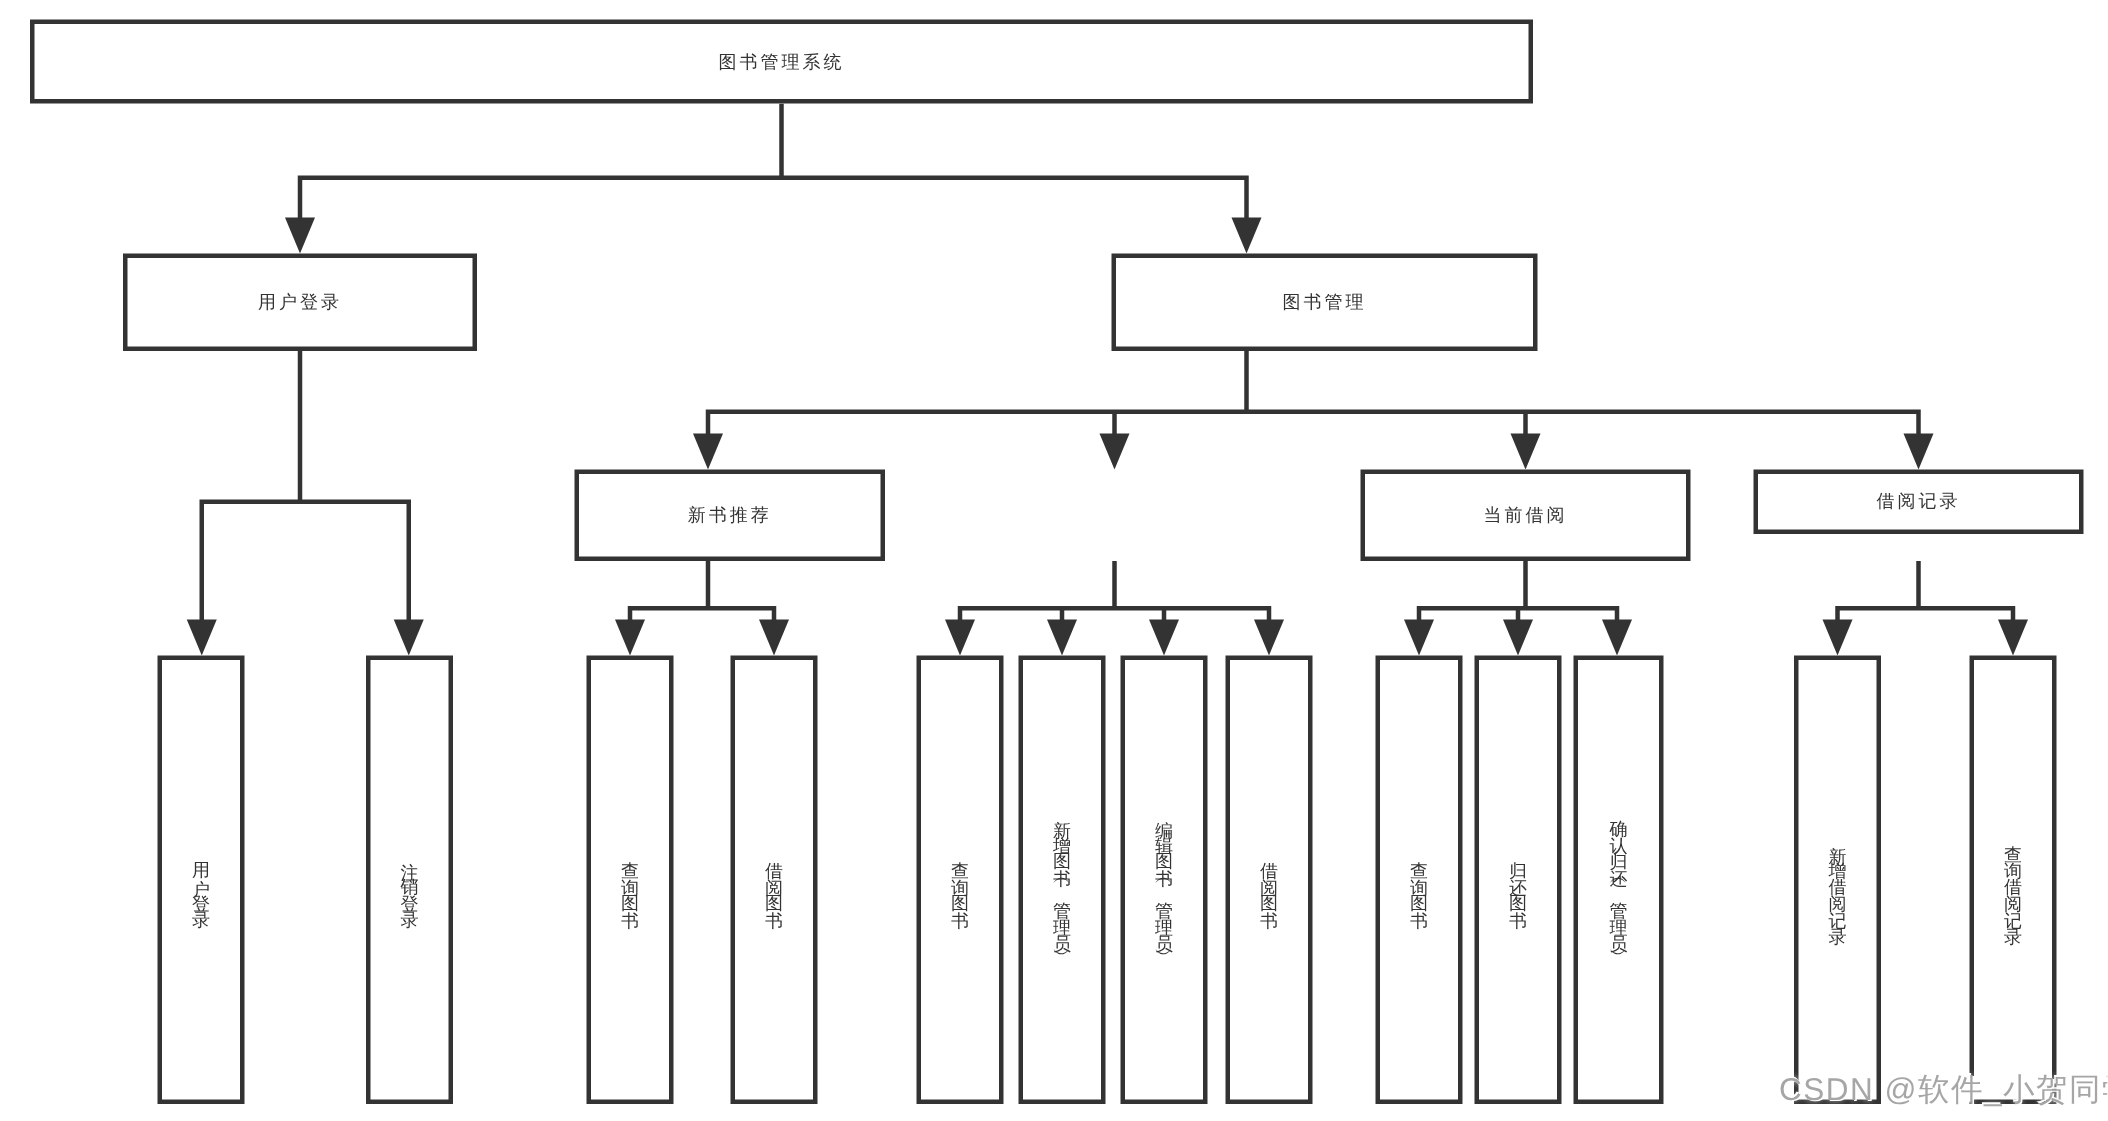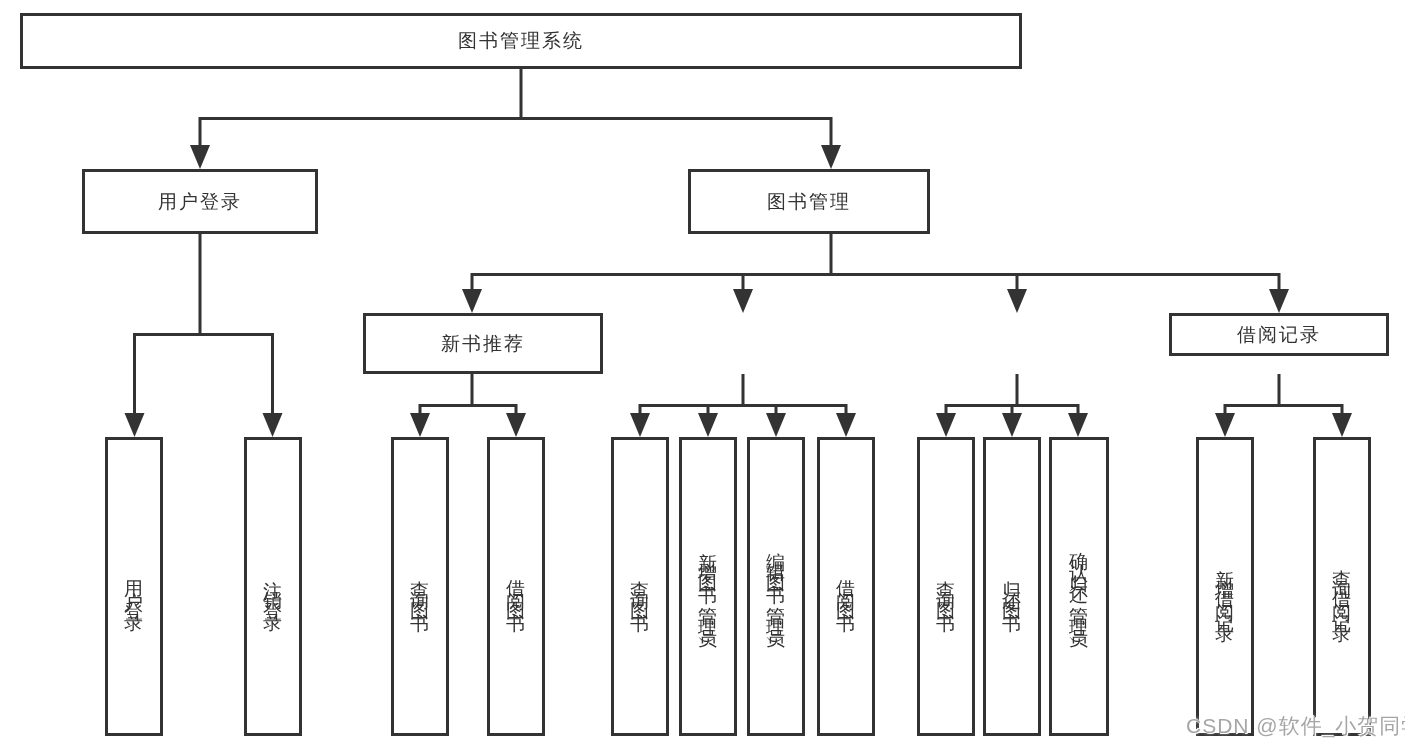"图书管理系统" .lbl { font-size: 19px -> 12px }
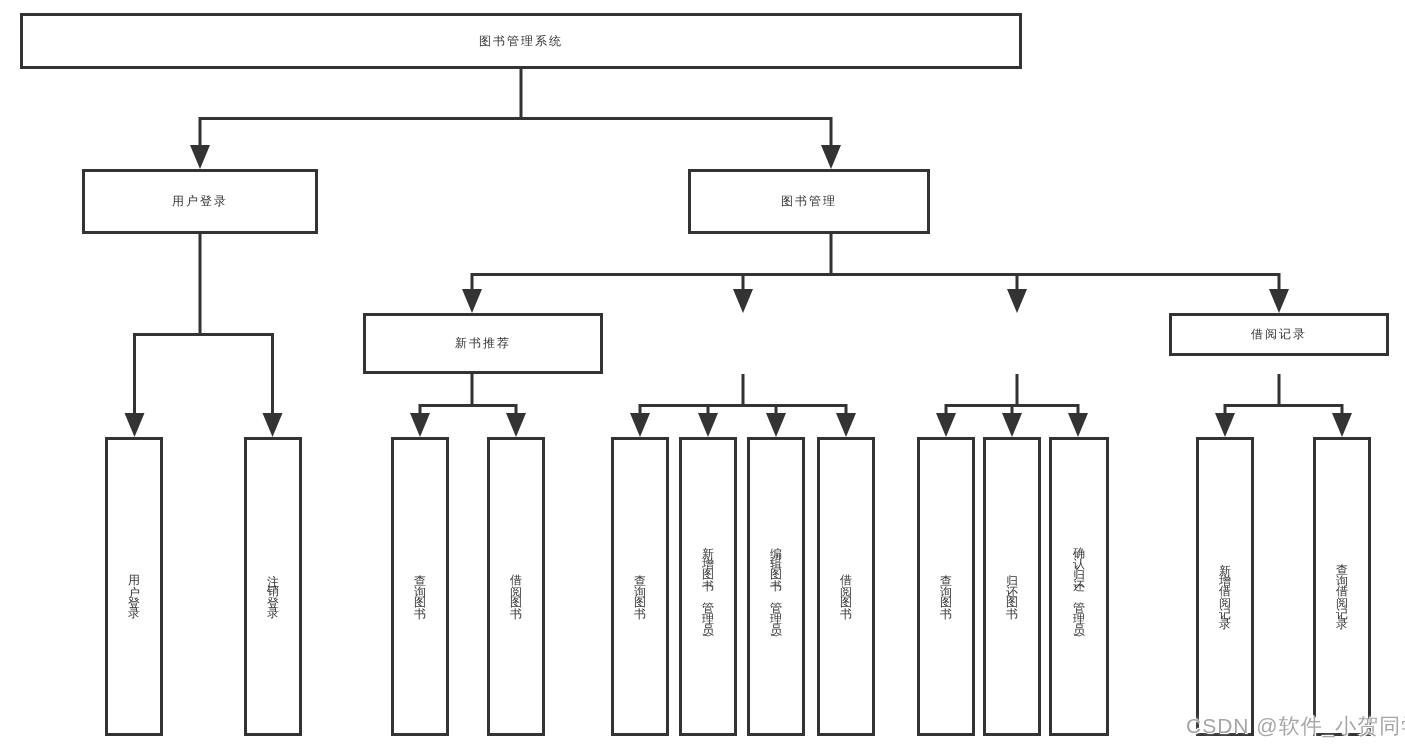"图书管理" div.box { left: 688px -> 741px; width: 242px -> 284px }
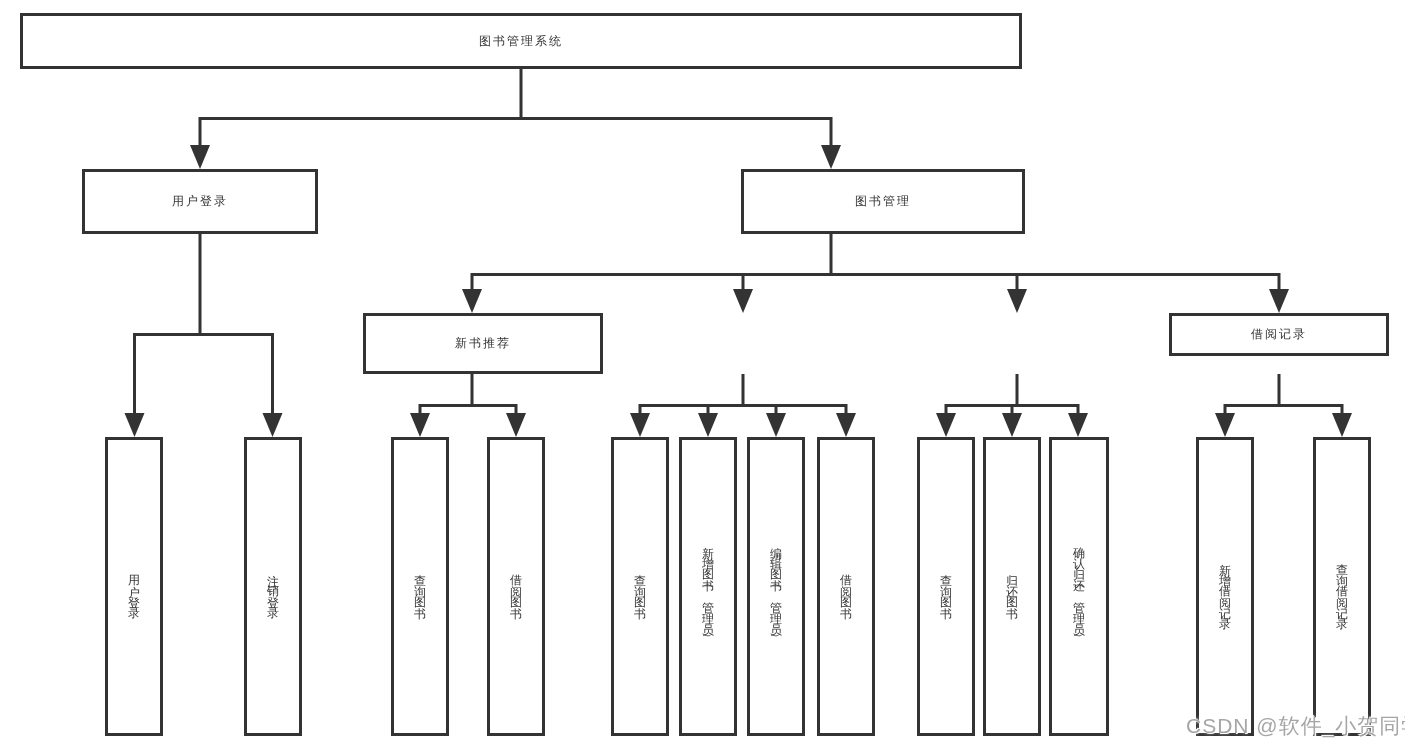"新书推荐" div.box { left: 363px -> 383px; width: 240px -> 207px }
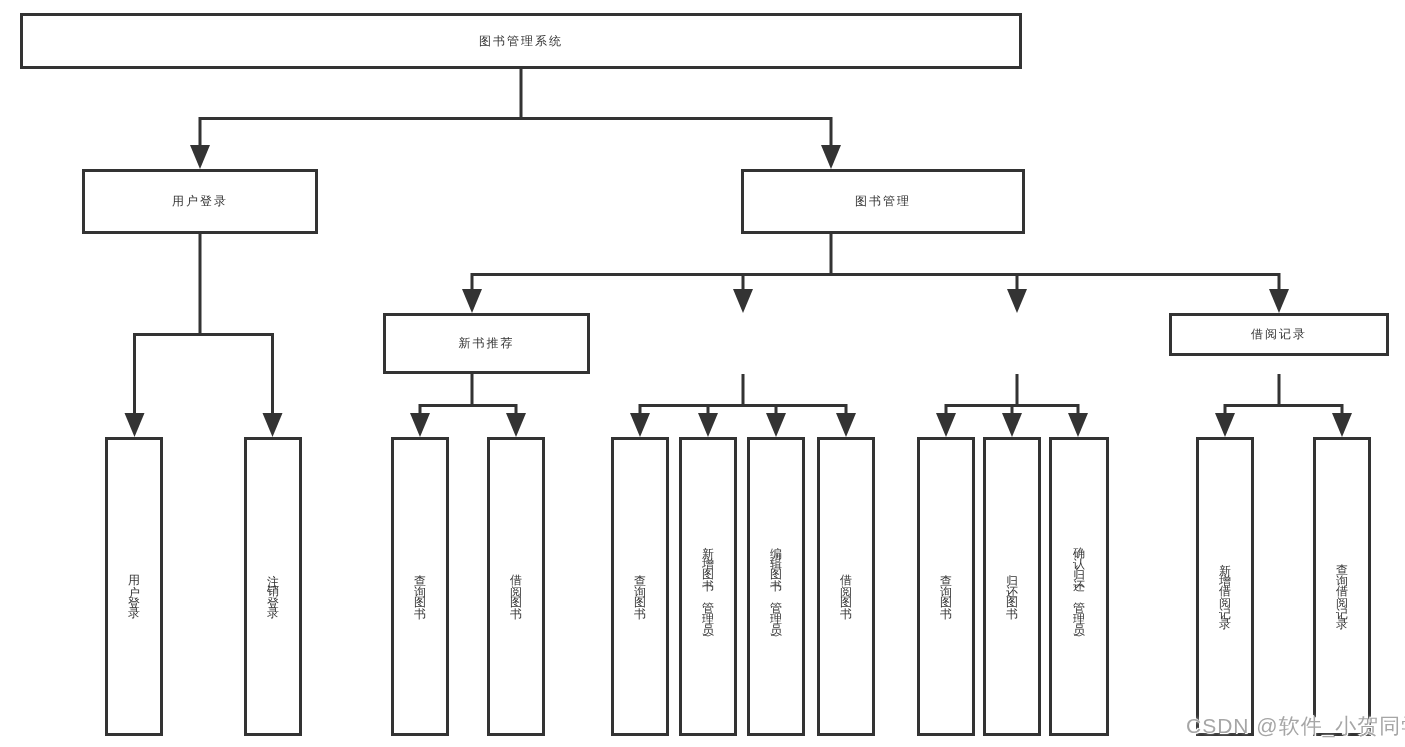"当前借阅" div.box { html: none -> <div> <span>当前借阅</span> </div> }
